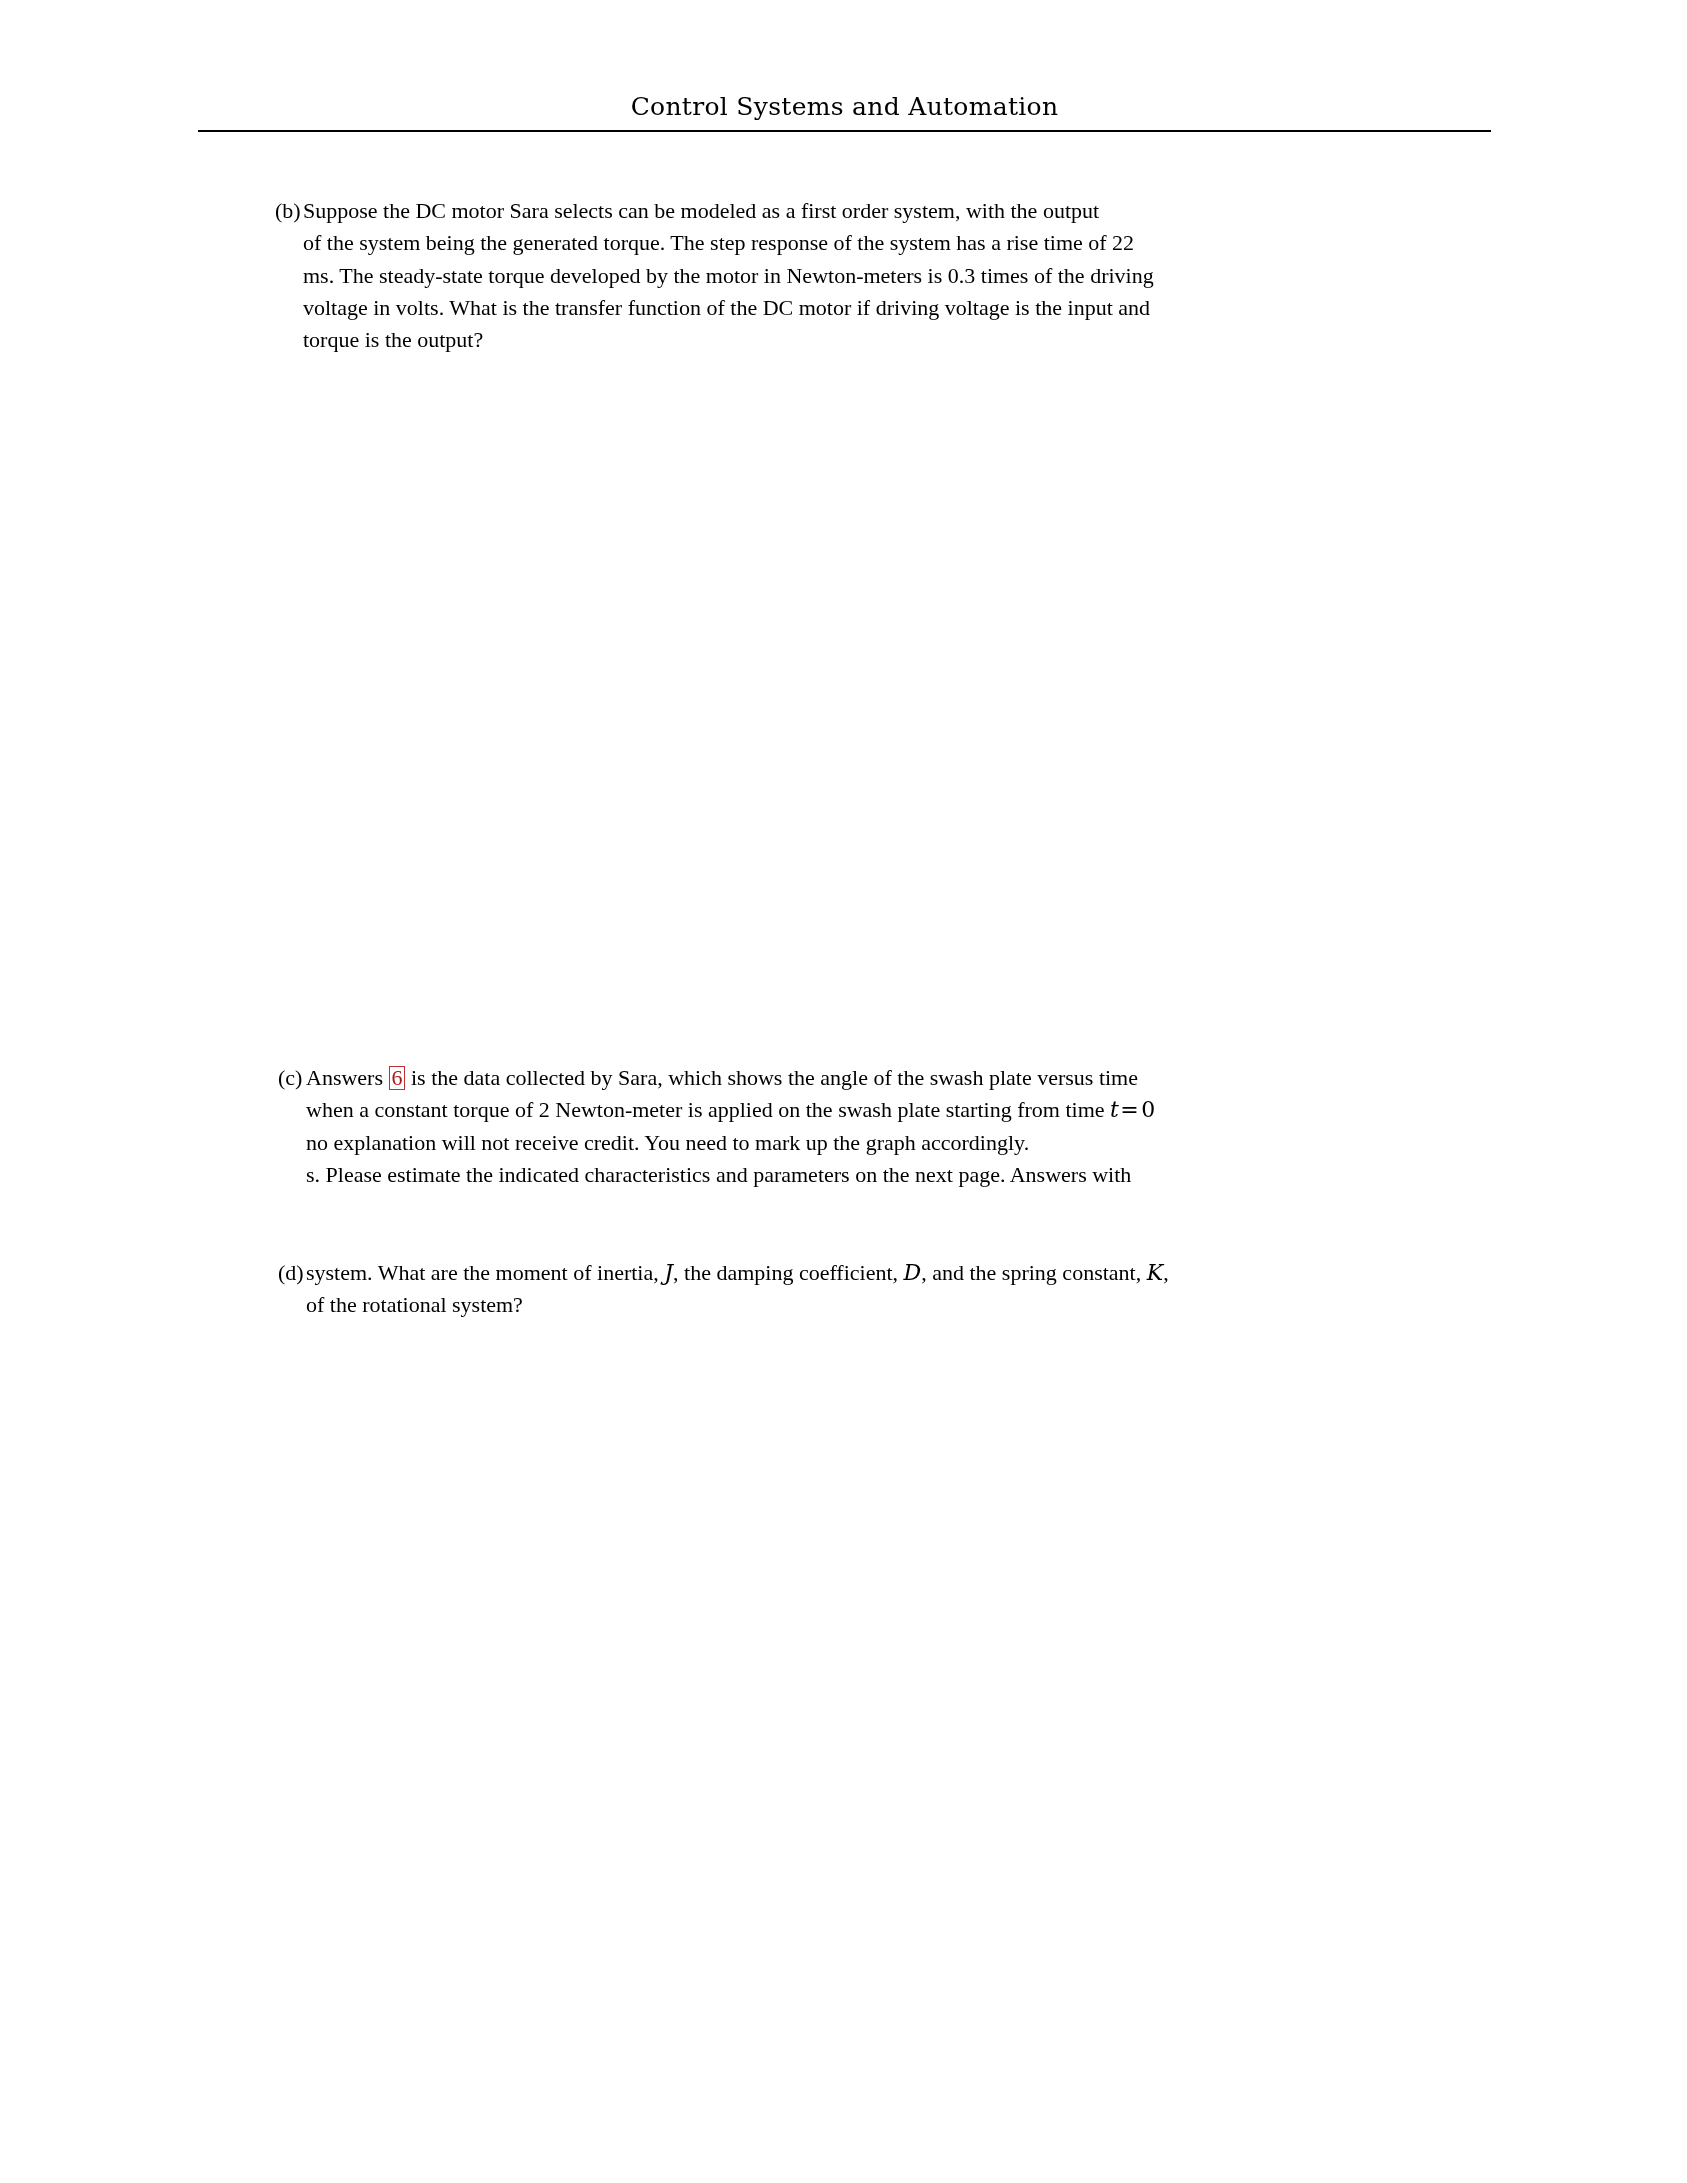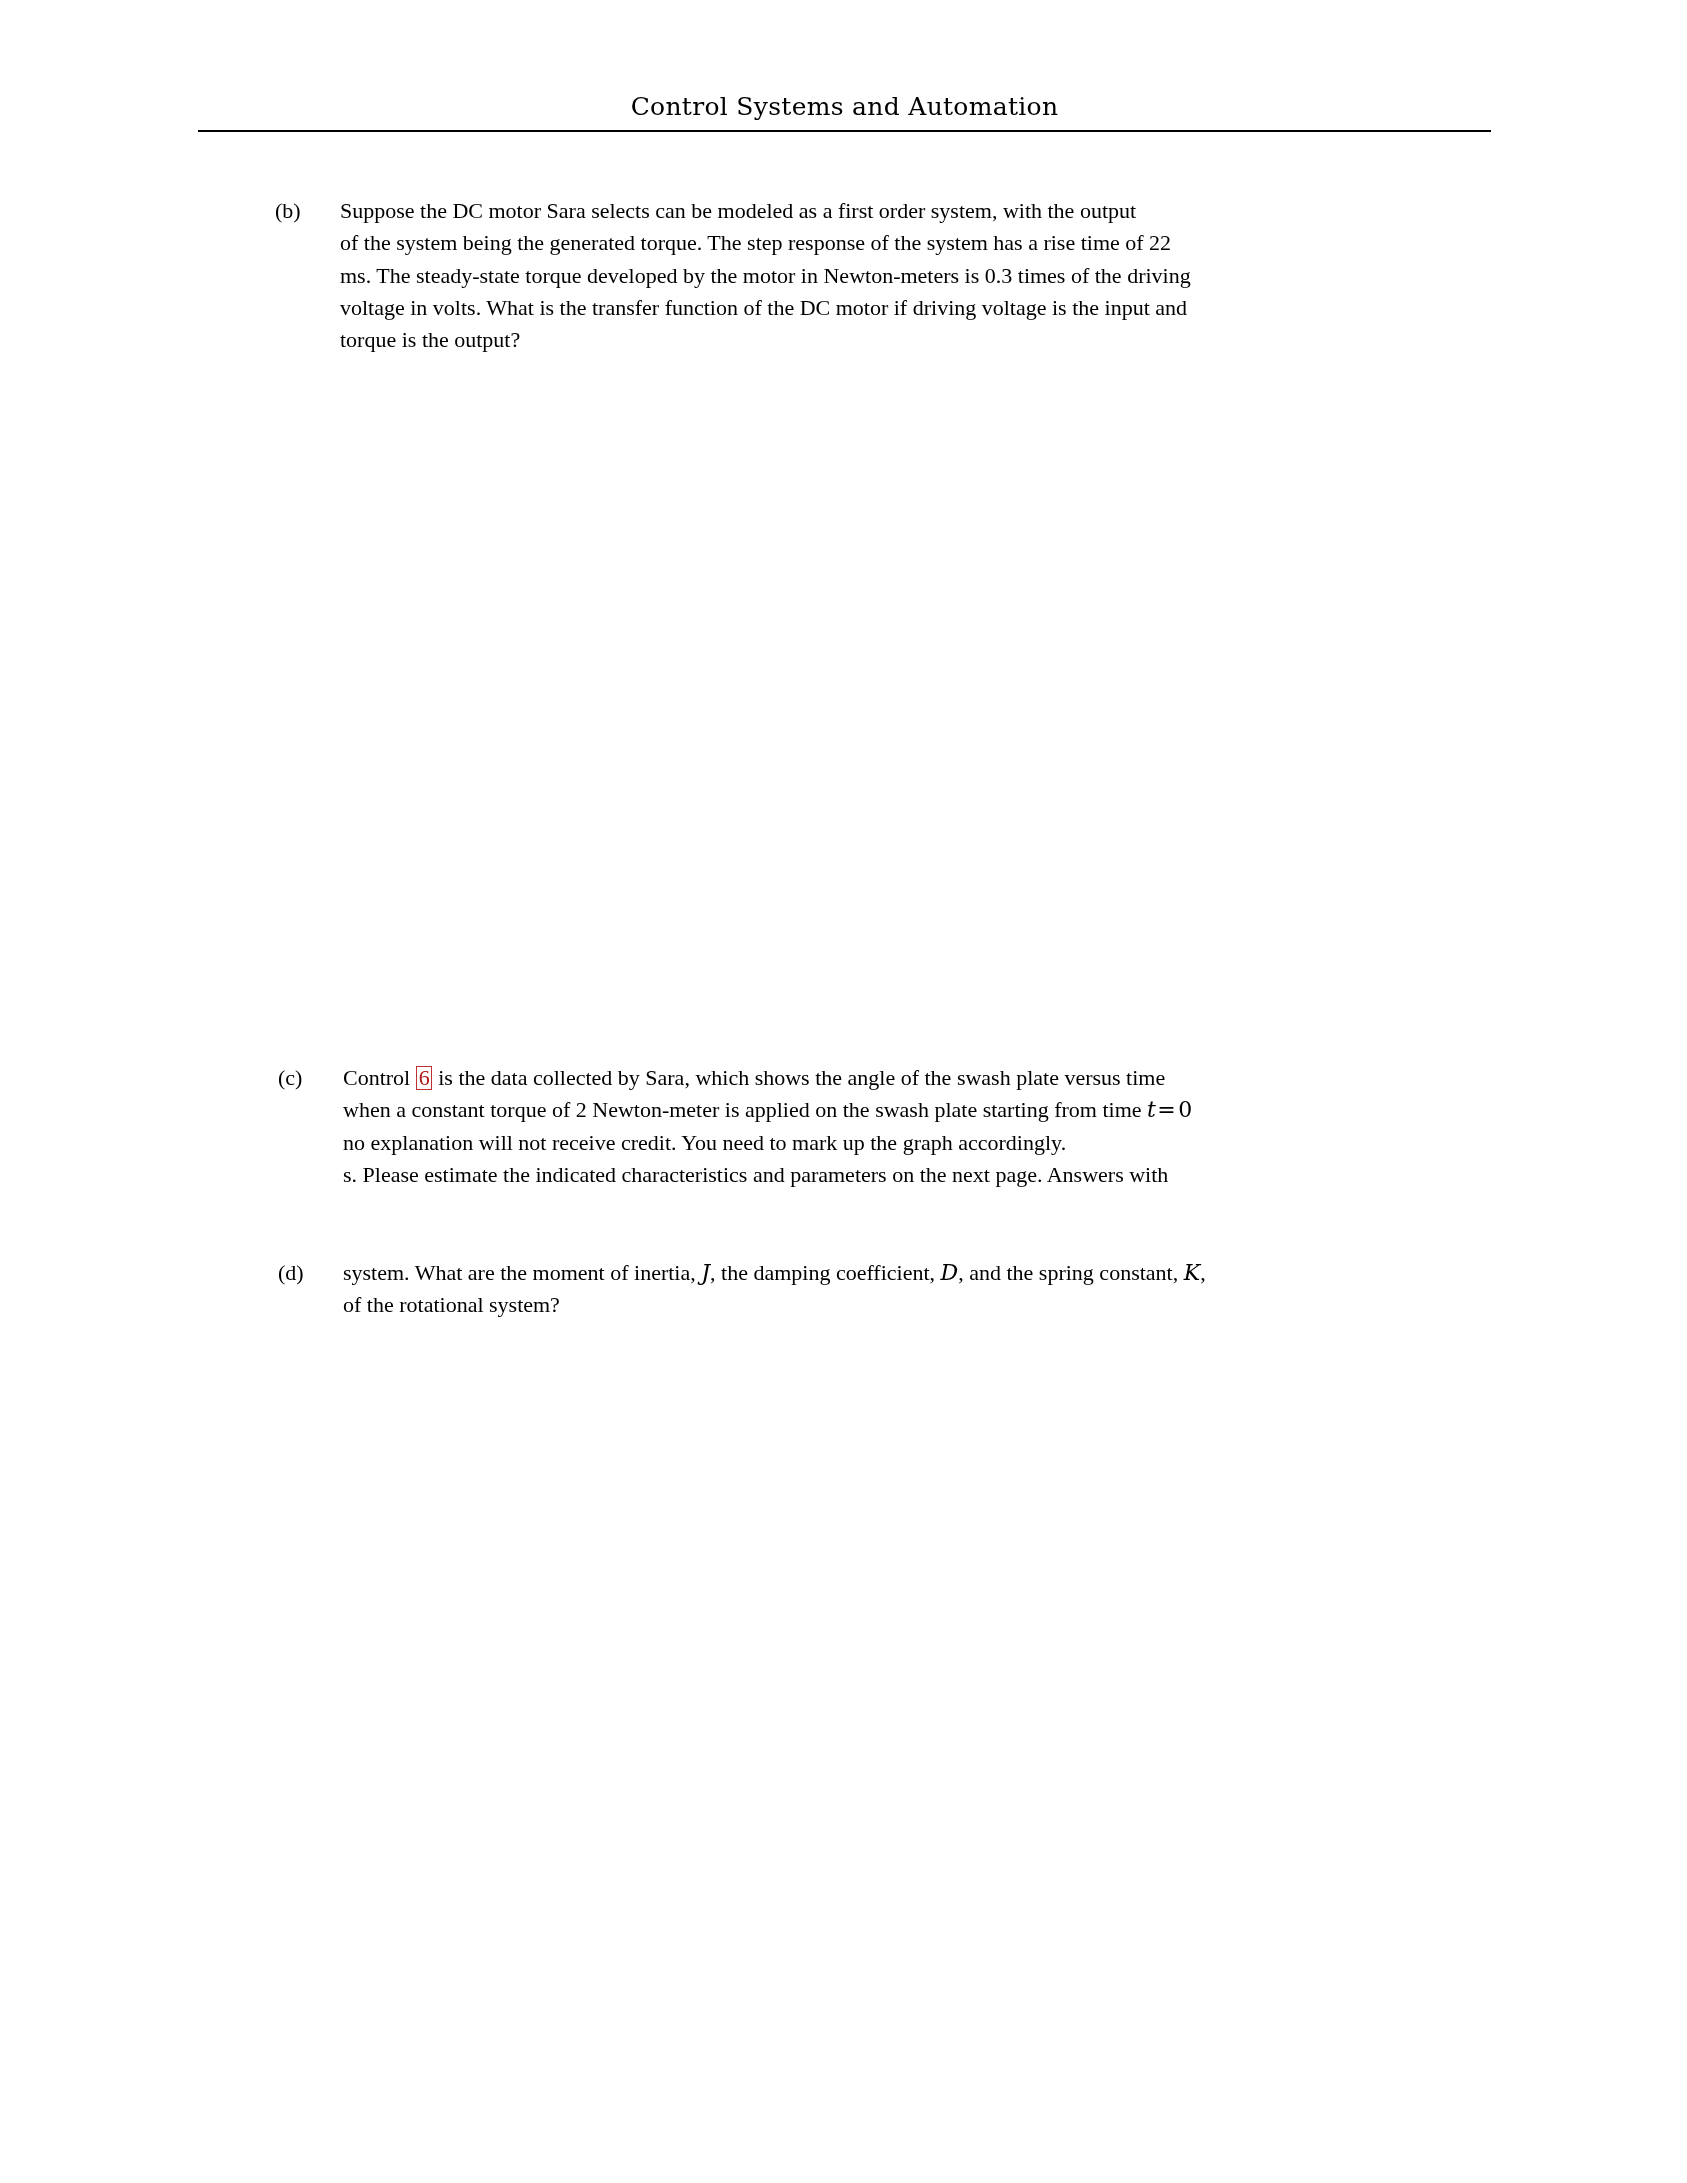"Suppose the DC motor Sara" .item .content { margin-left: 65px -> 28px }
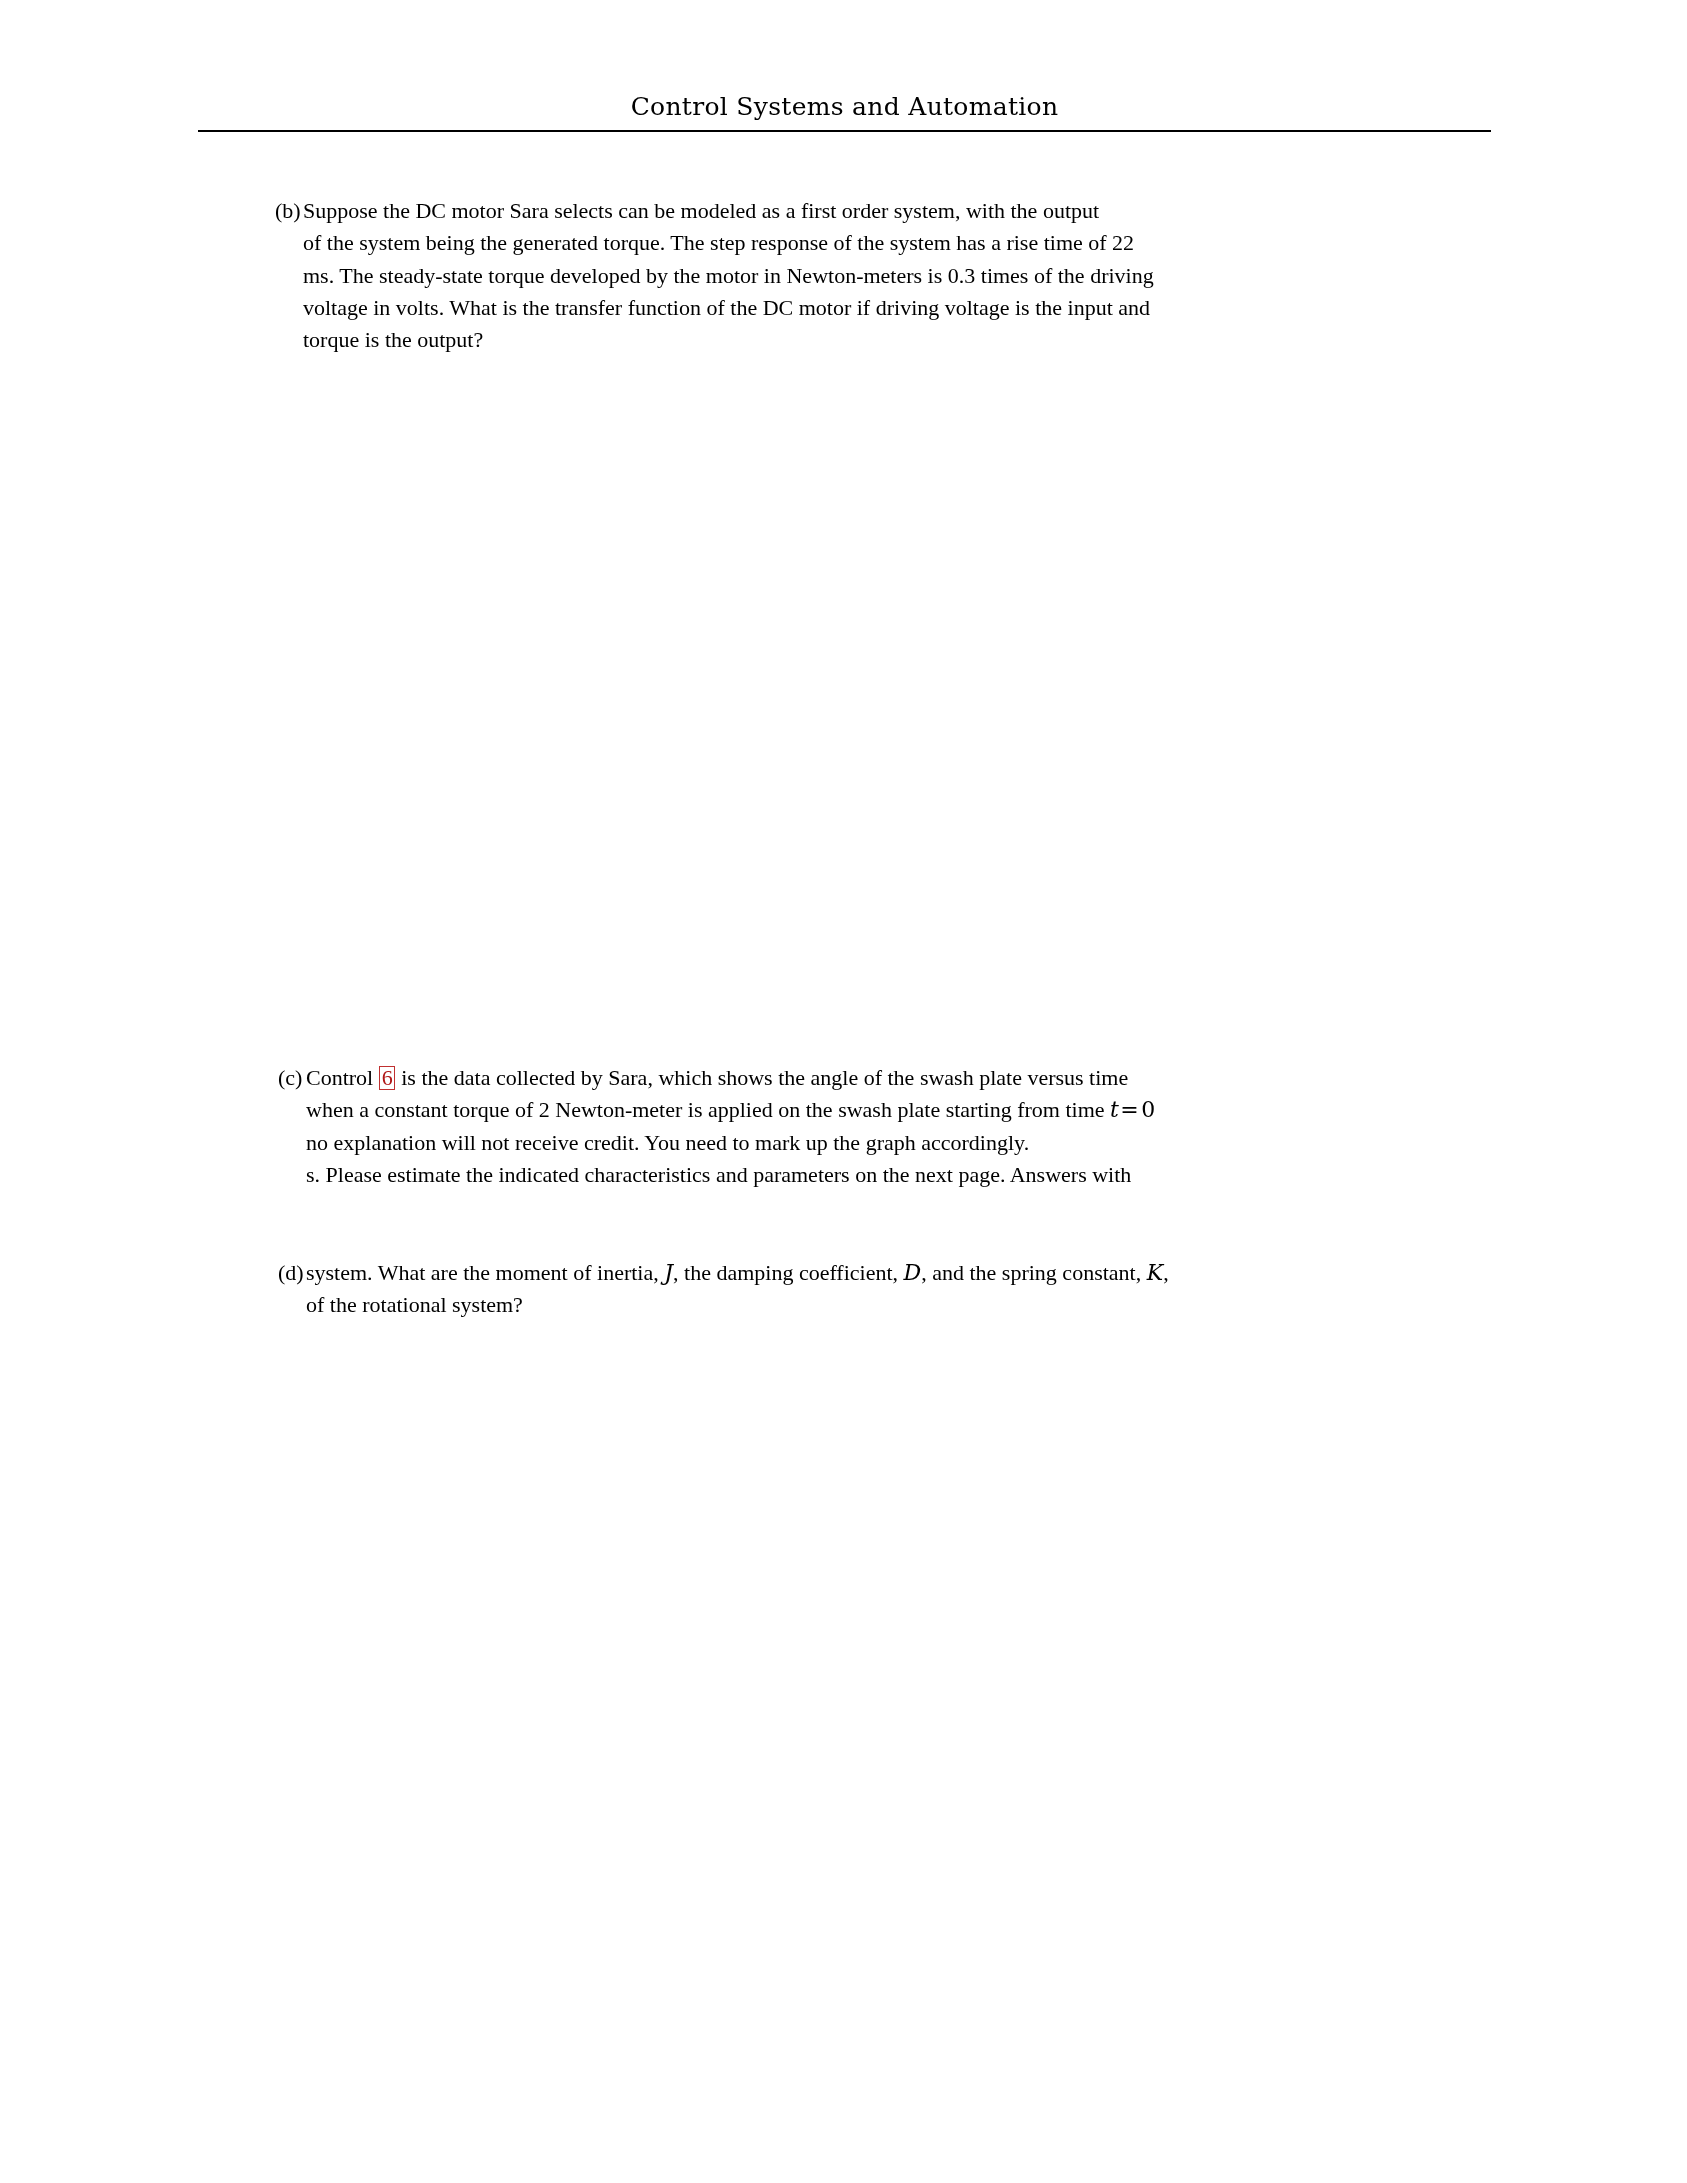"Control" span { text: Control -> Answers }
